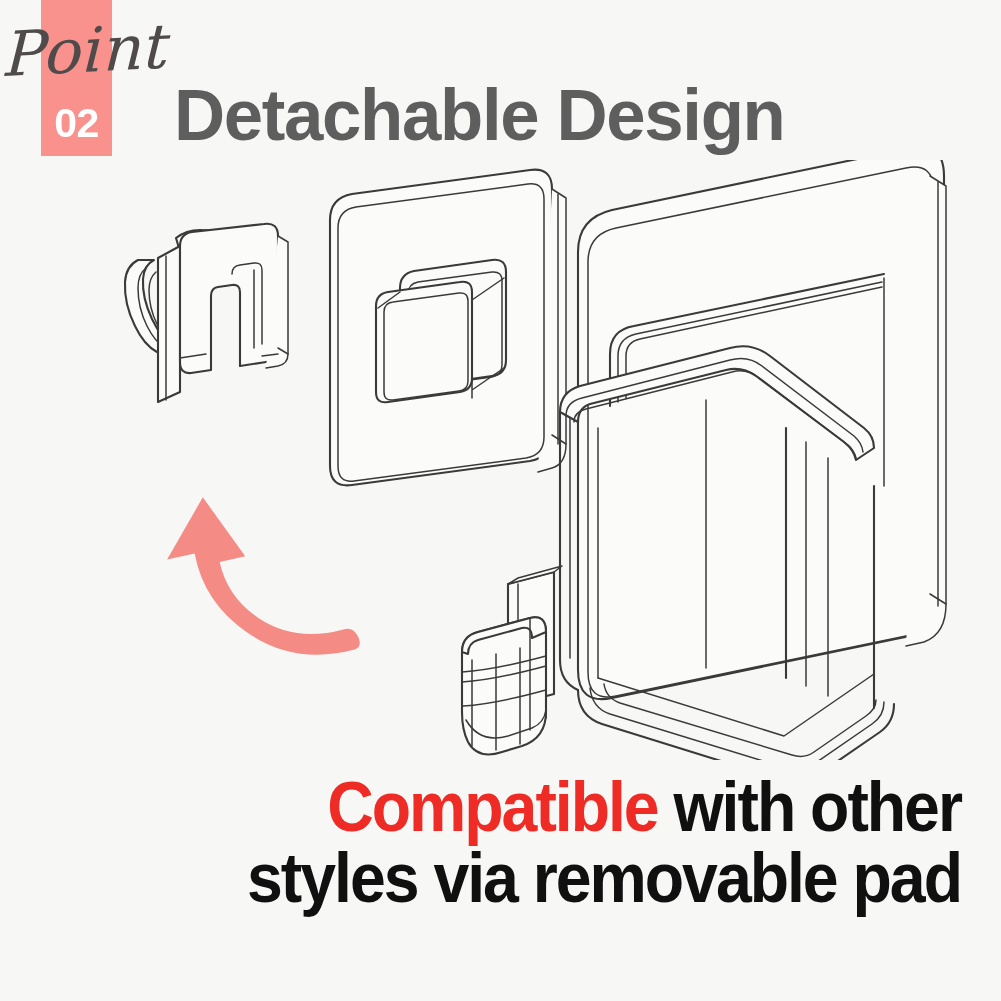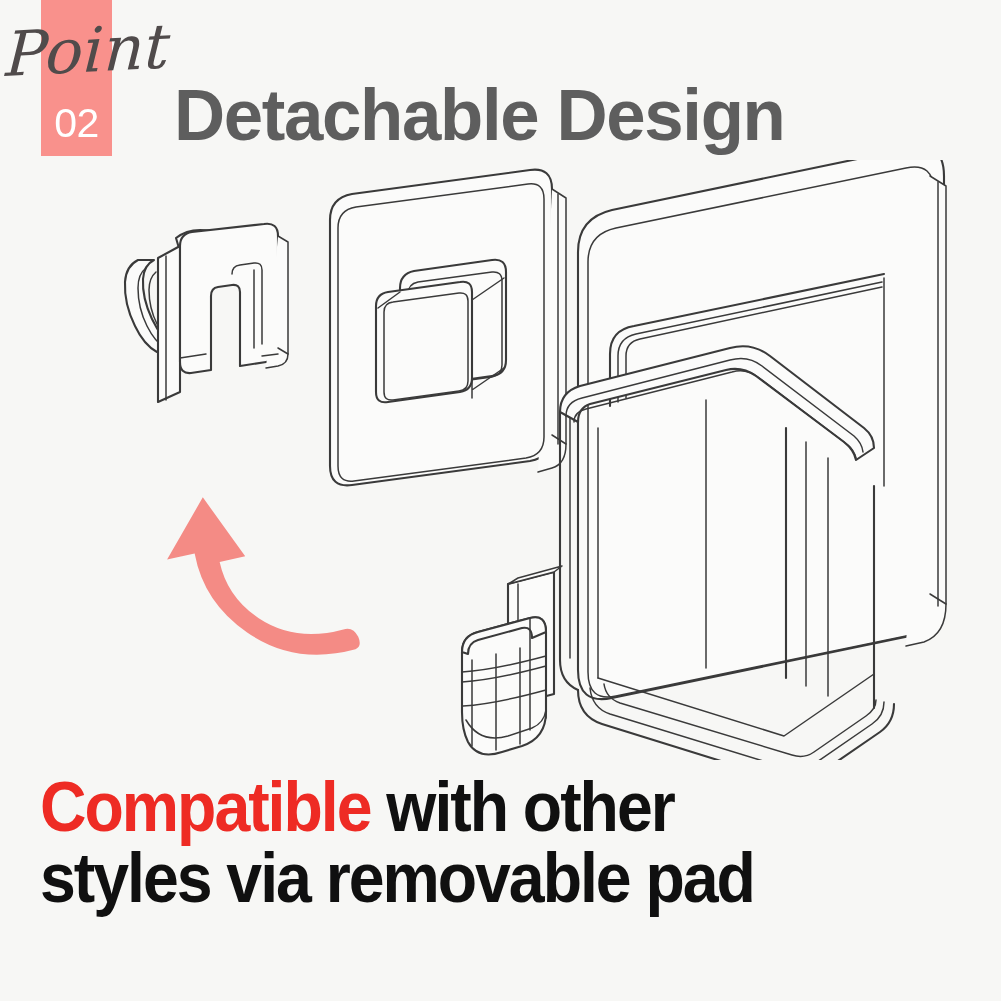"02" #point-number { font-weight: 400 -> 700 }
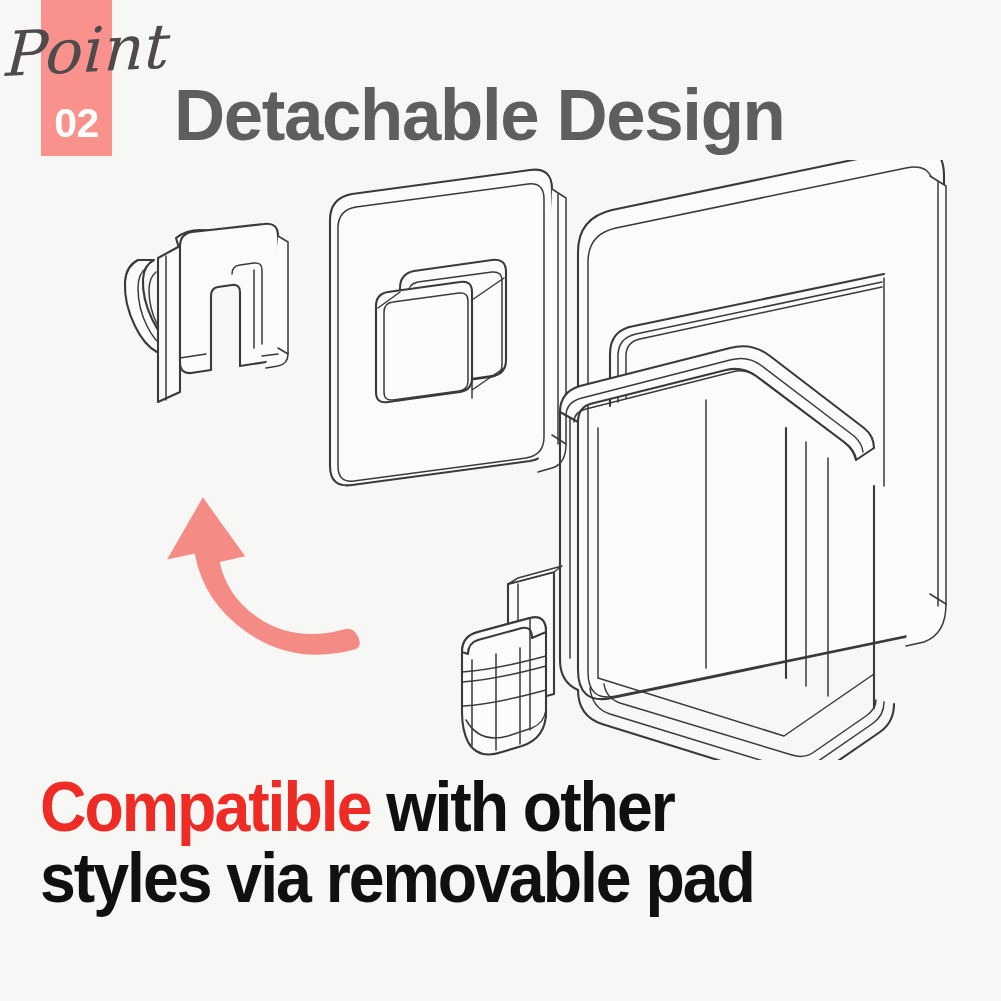"Compatible with other" #caption { text-align: left -> right }
